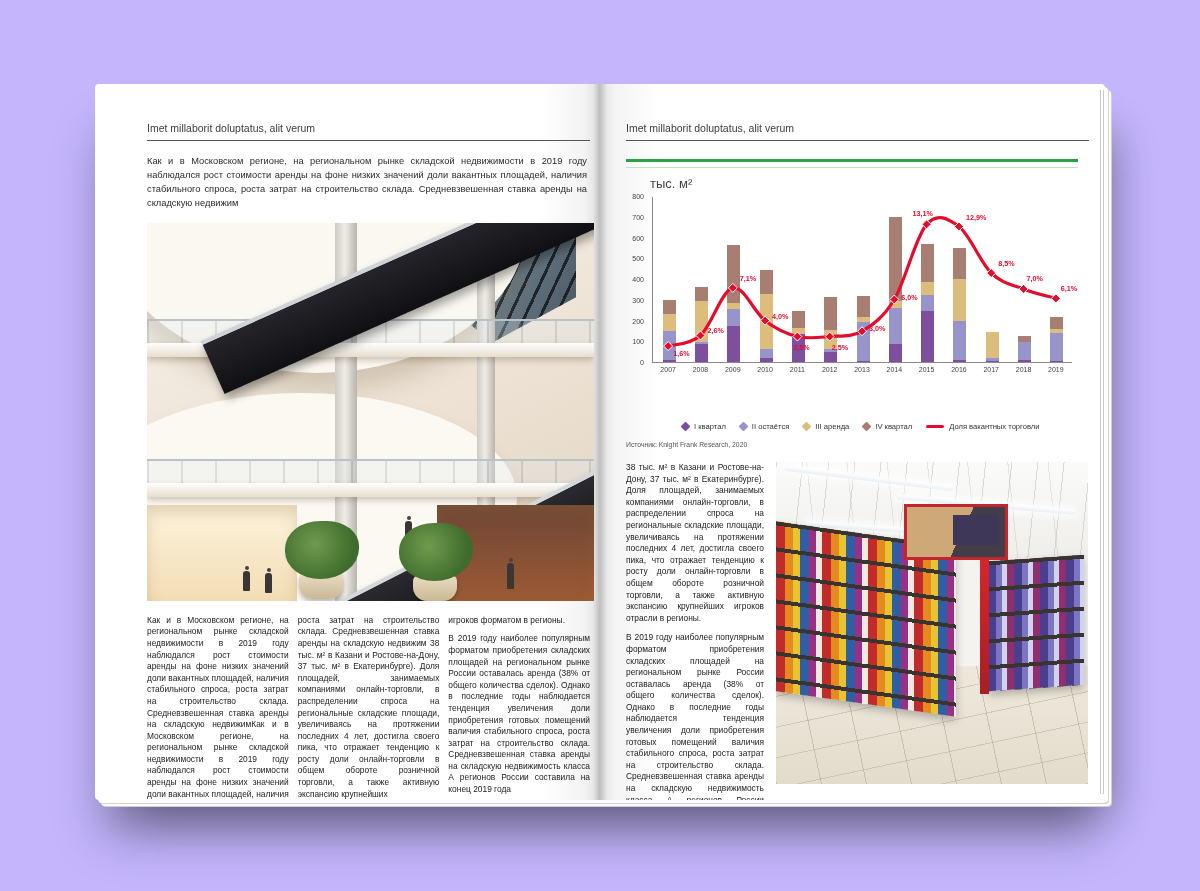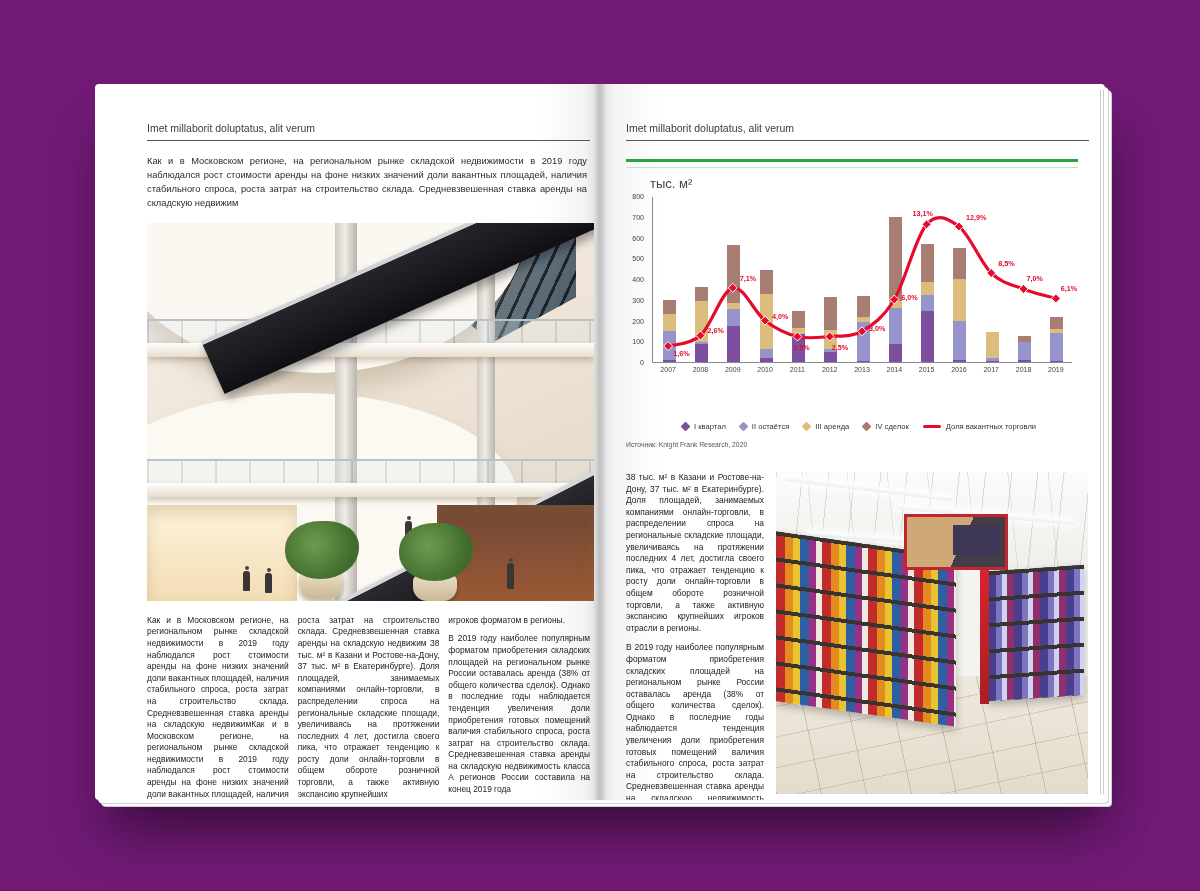"Imet millaborit doluptatus, alit verum" .scene { background: #701a75 -> #c4b5fd }
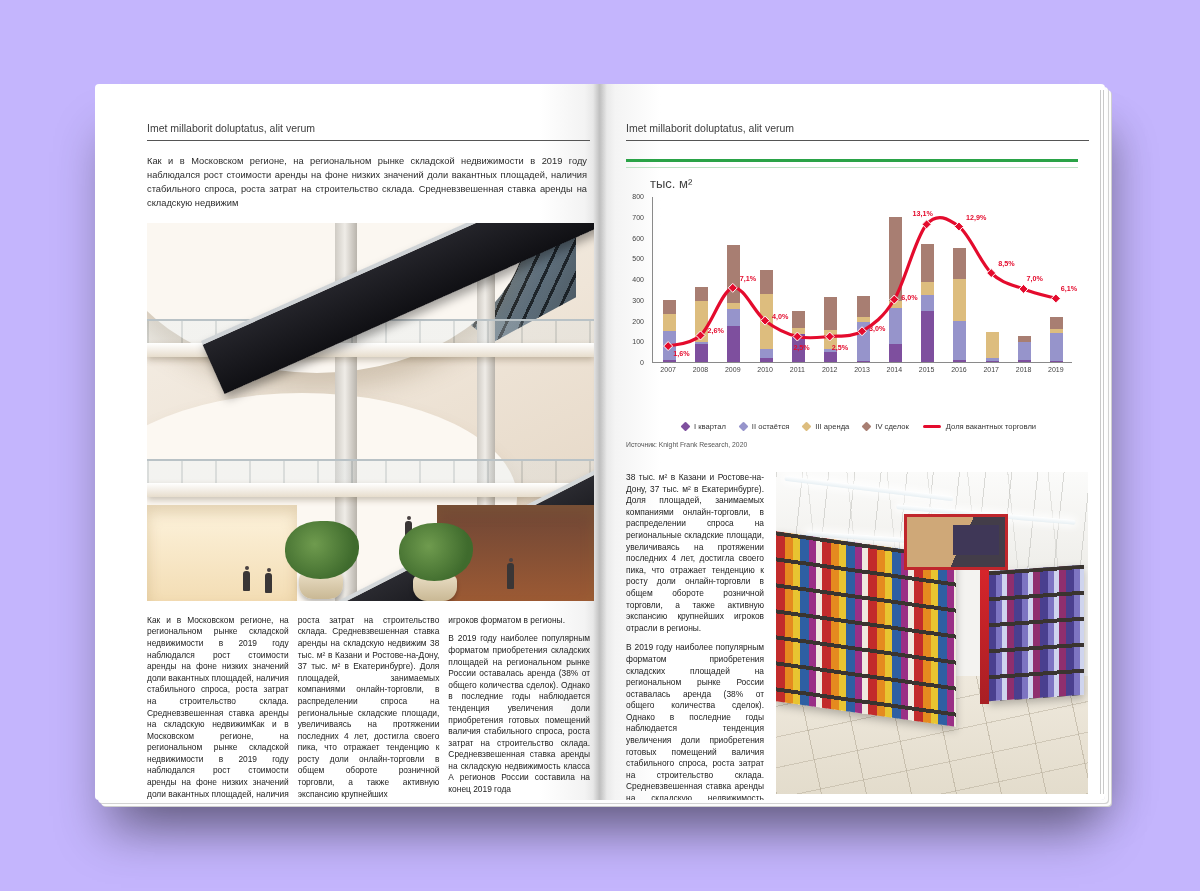"IV сделок" span { text: сделок -> квартал }
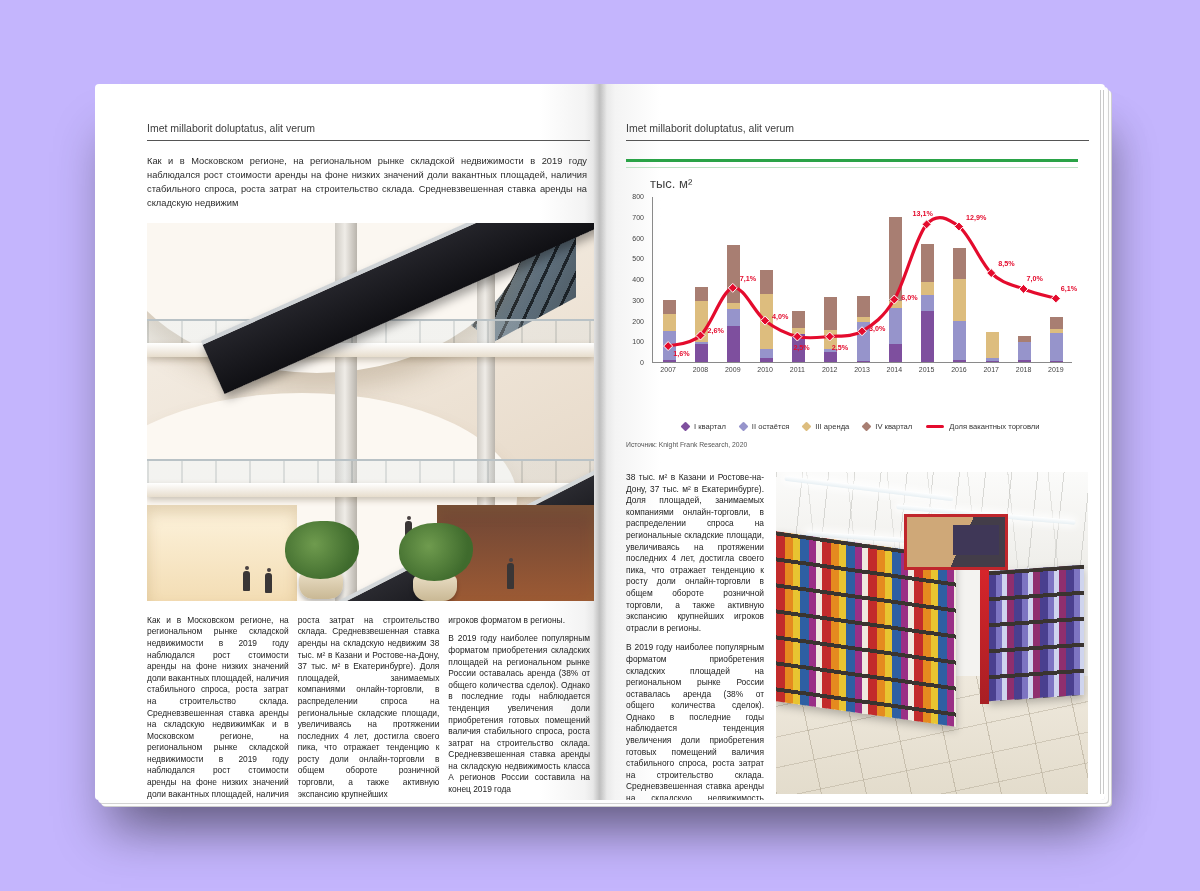"38 тыс. м² в Казани" .rp-bottom { margin-top: 24px -> 14px }
